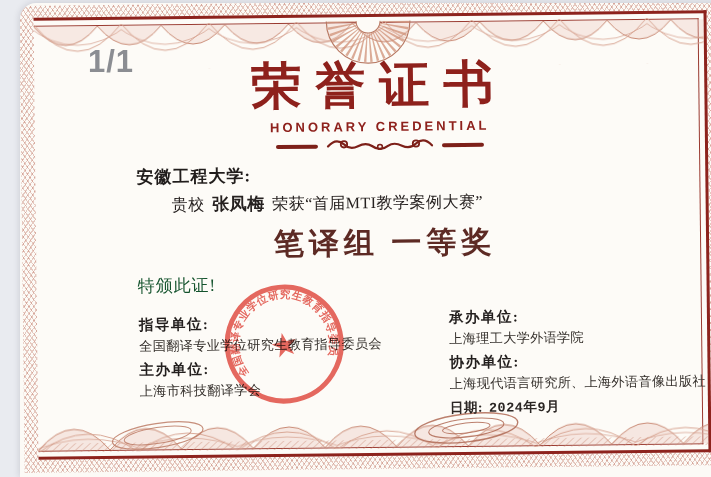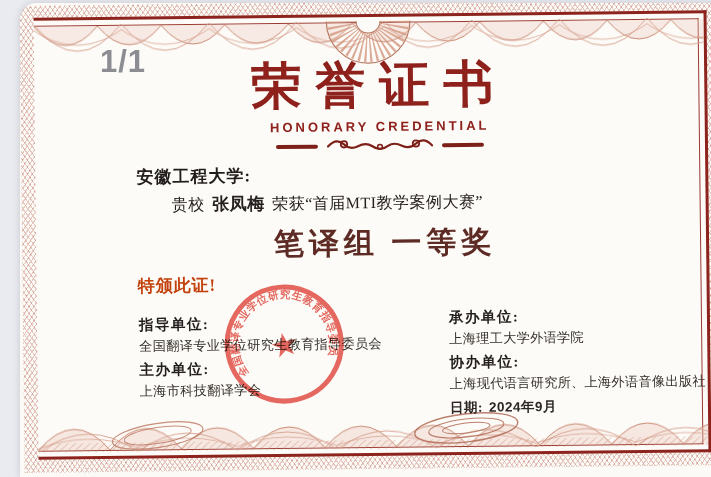"1/1" .page-indicator { left: 100px -> 88px }
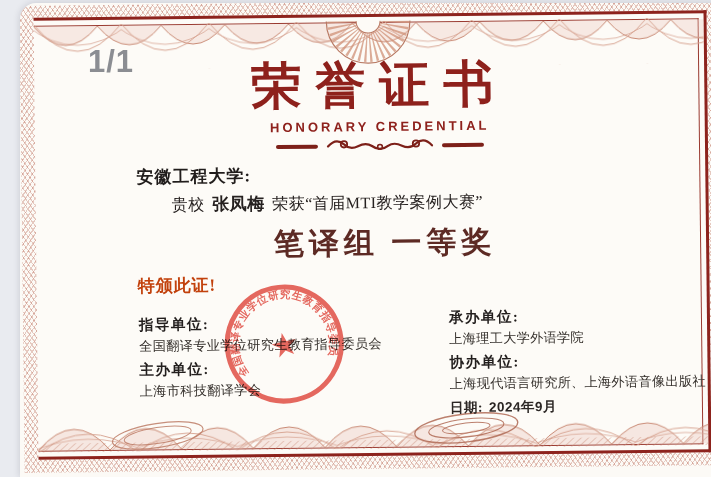"特颁此证!" .closing { color: #c2410c -> #14532d; font-weight: 700 -> 400 }
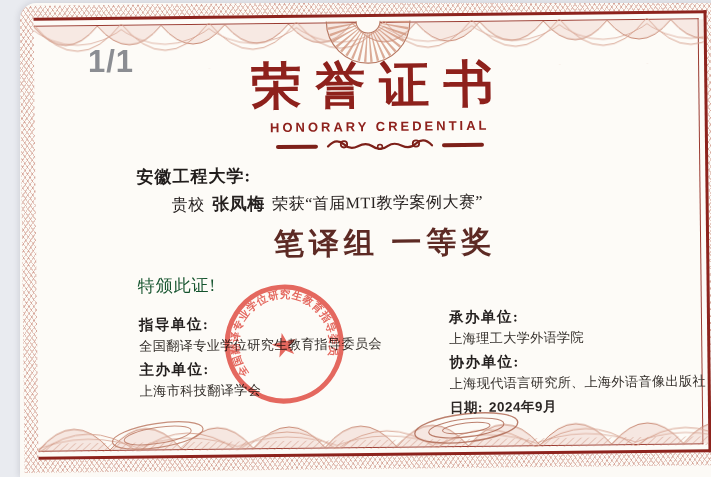"2024年9月" .date-line .dv { font-family: Liberation Sans, sans-serif -> Liberation Mono, monospace }
